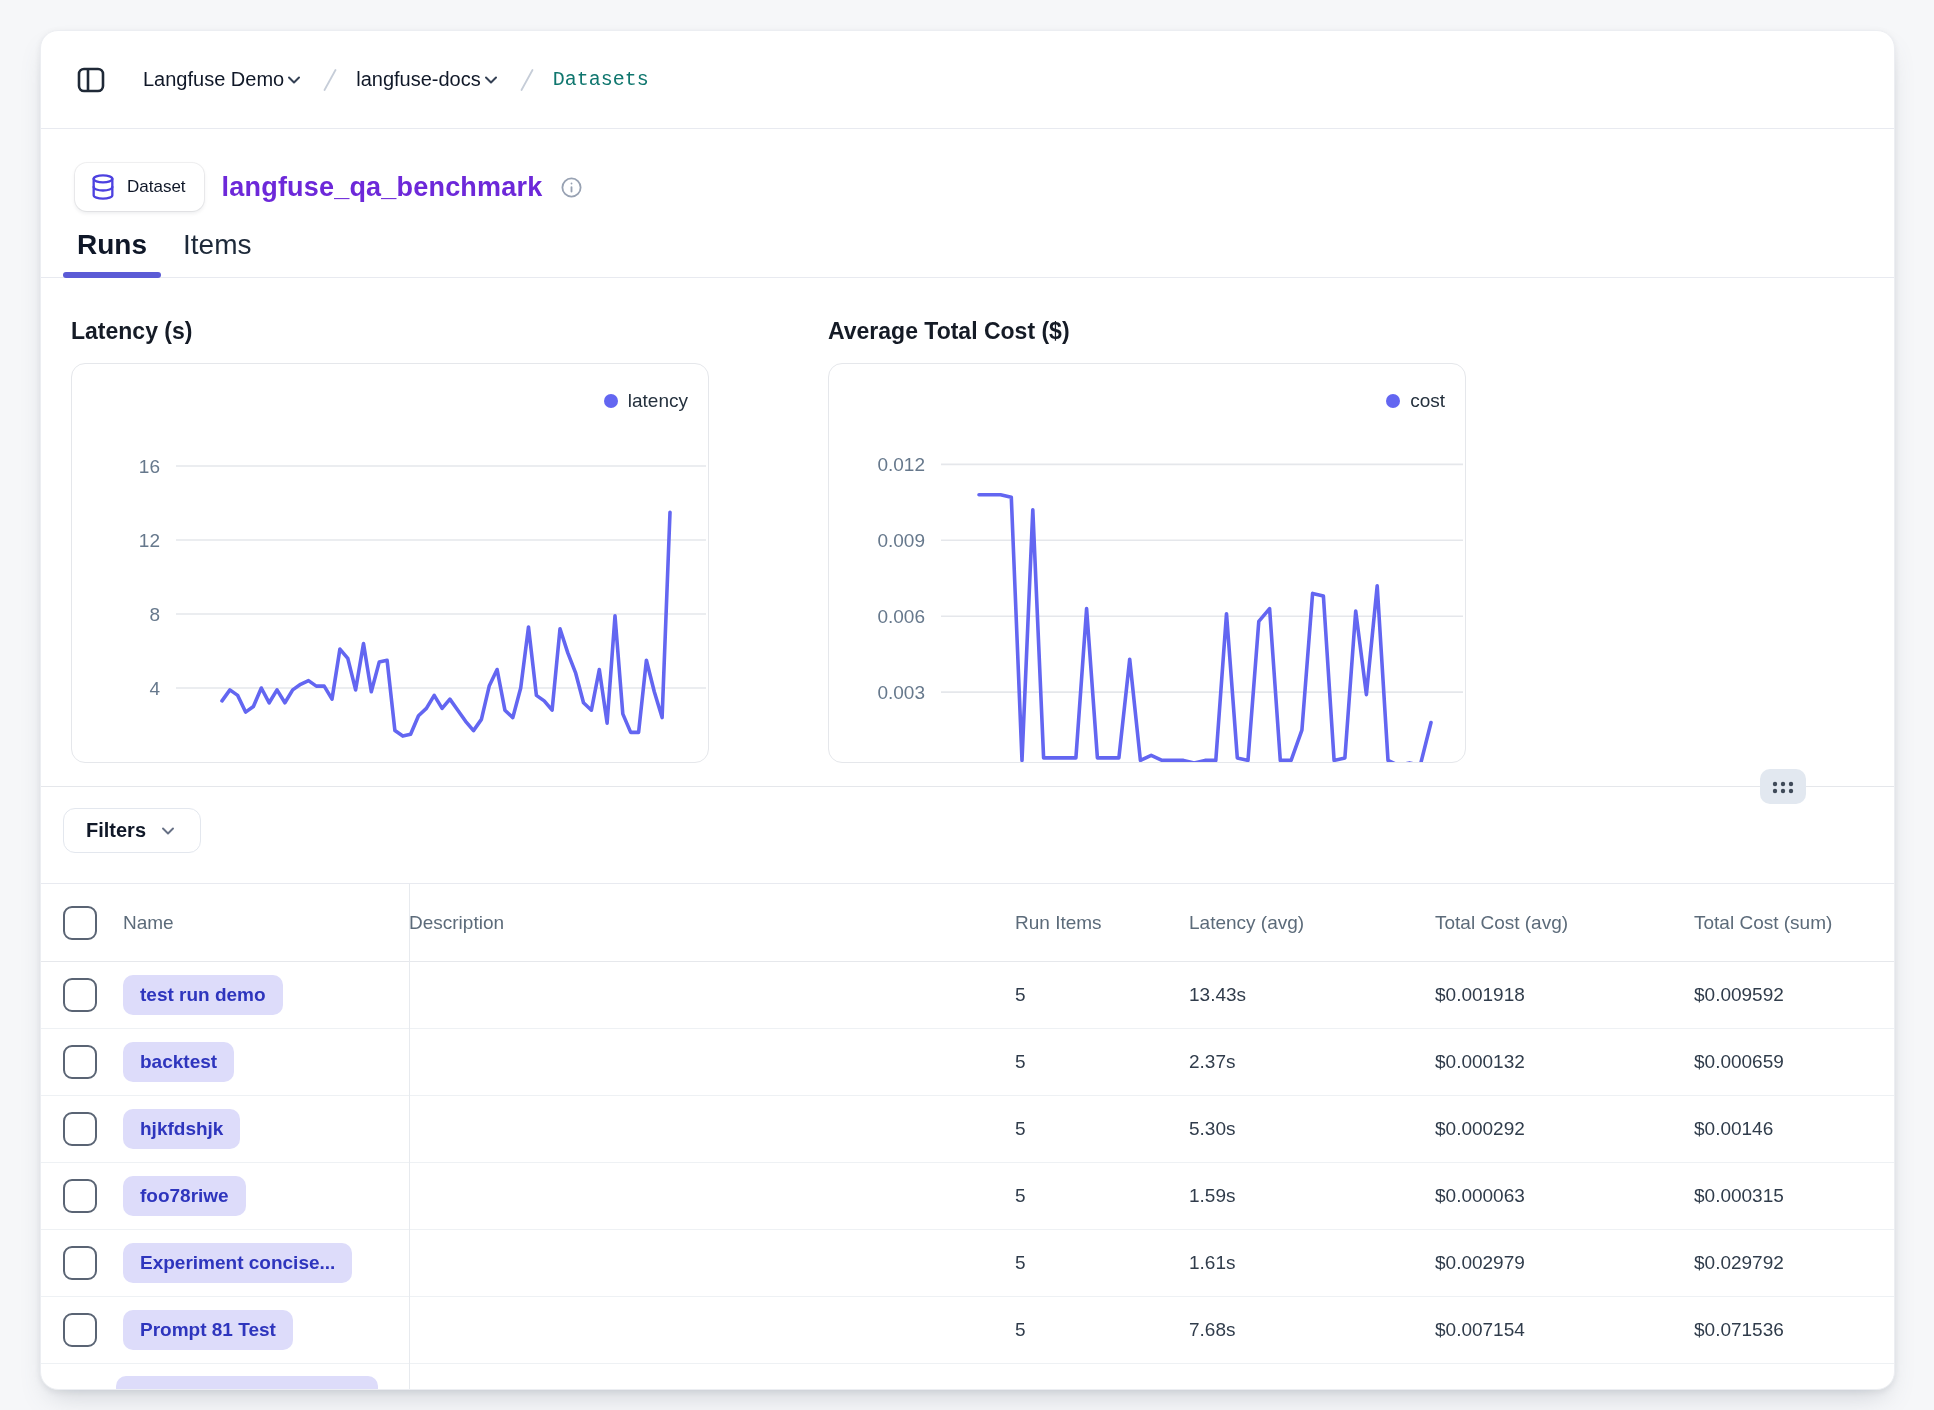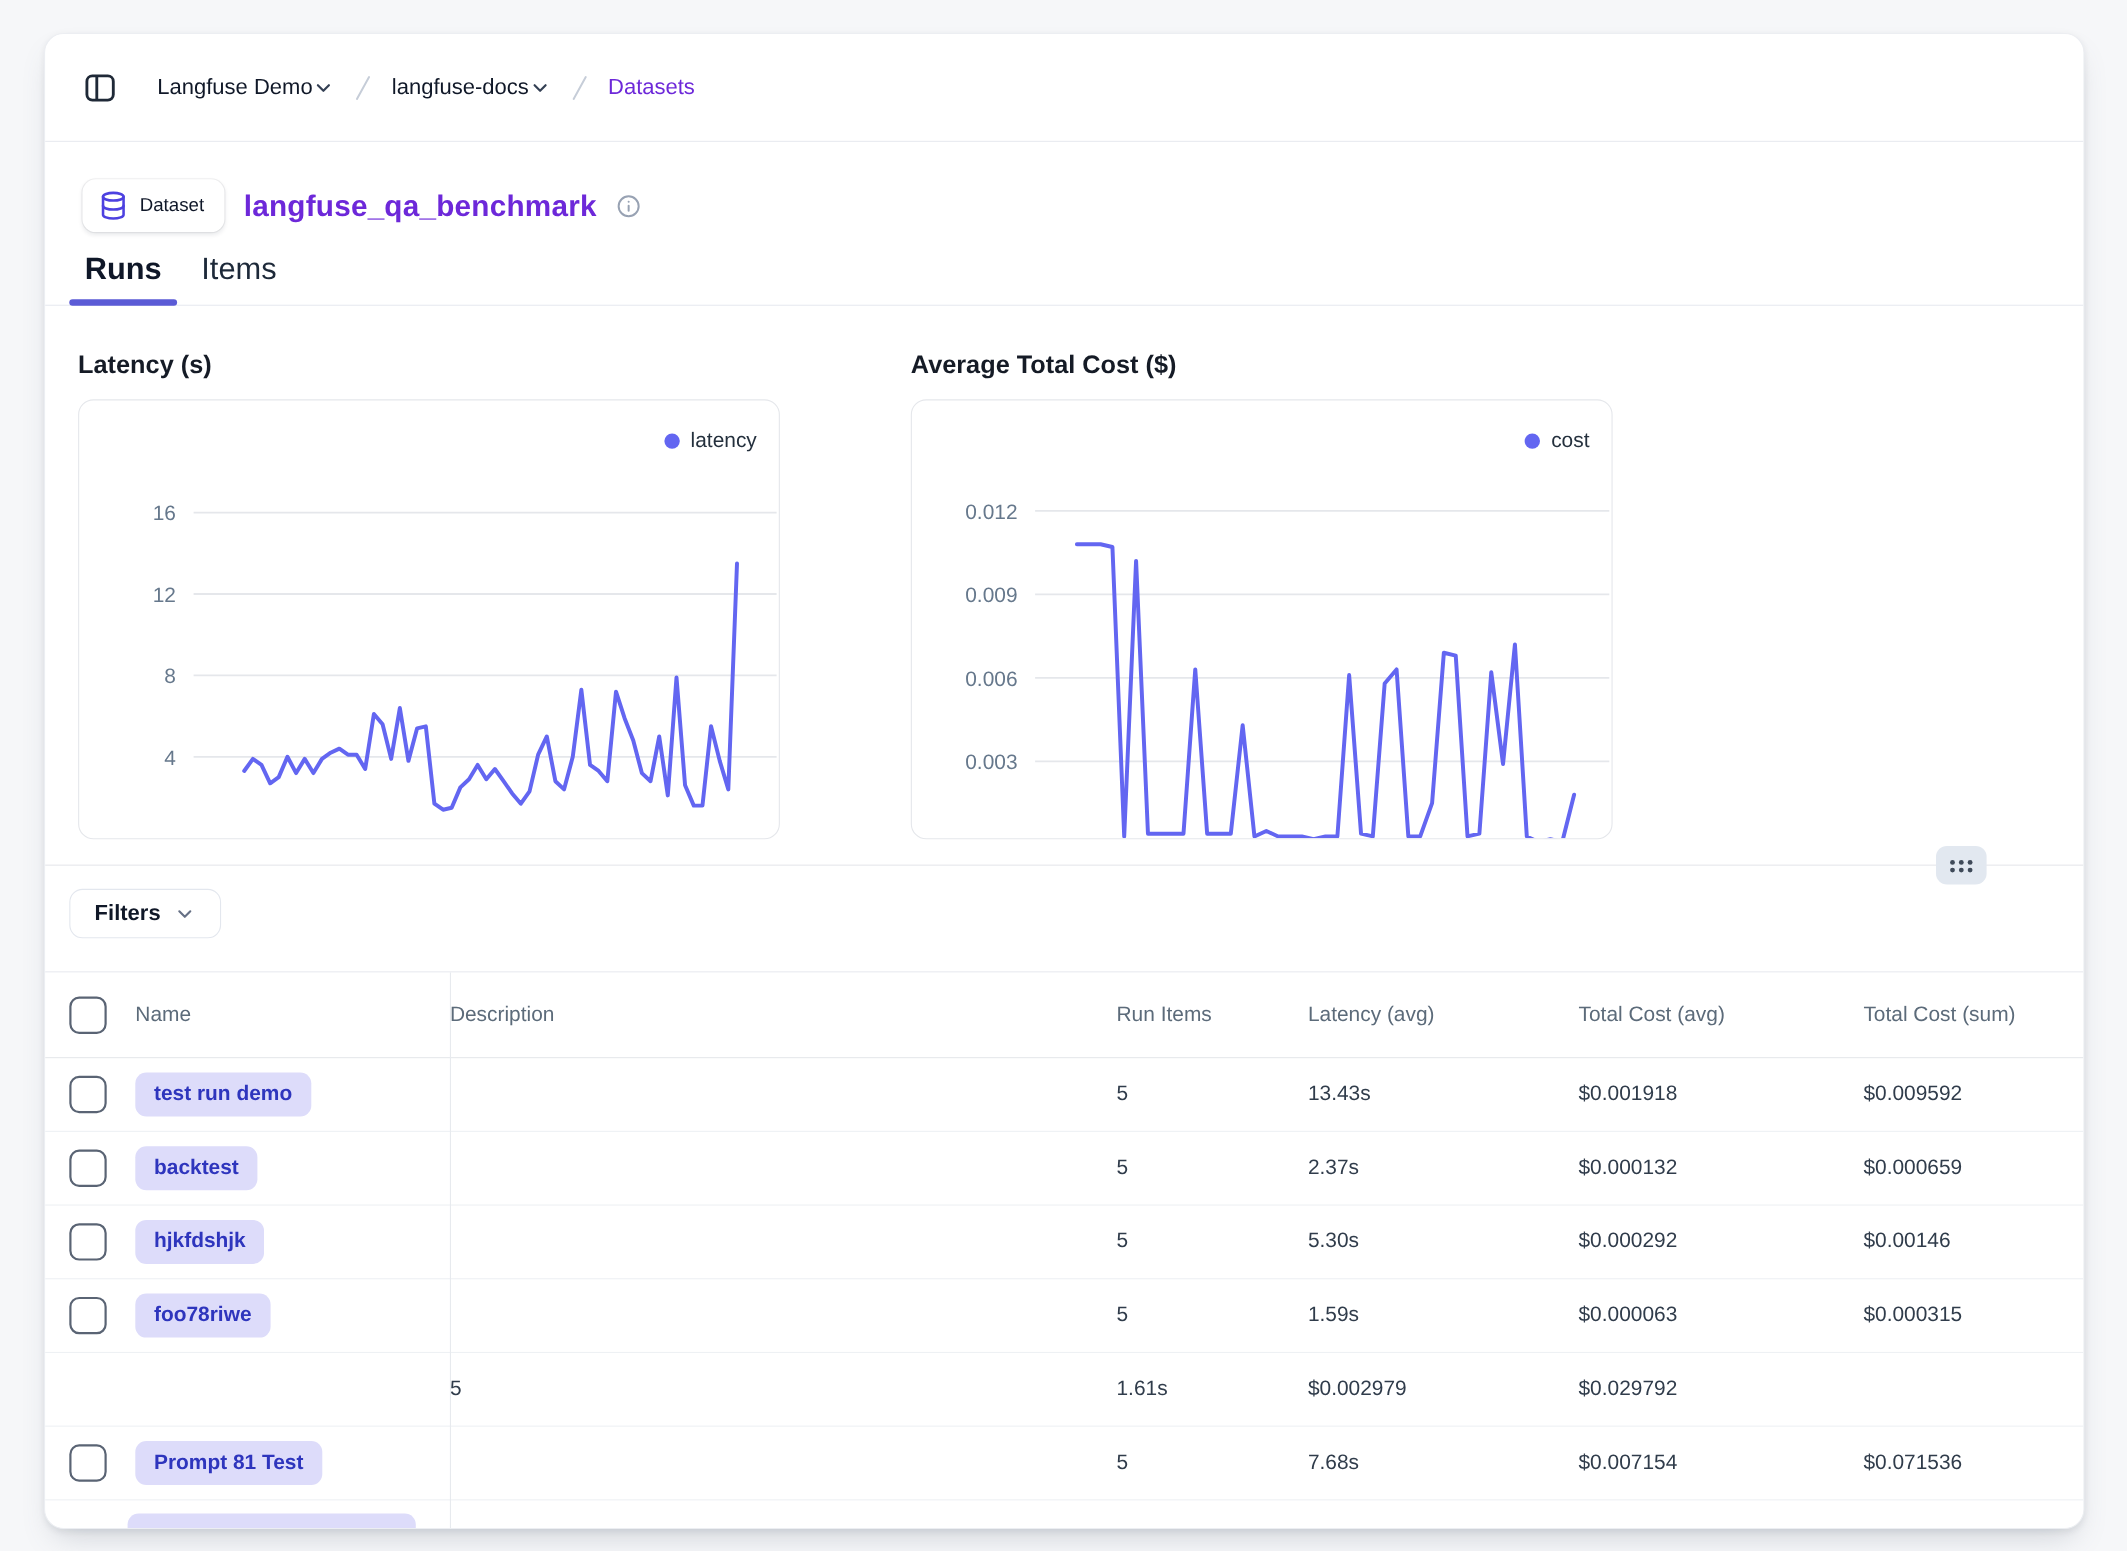"Datasets" .crumb.muted { color: #6d28d9 -> #0f766e; font-family: none -> Liberation Mono, monospace }
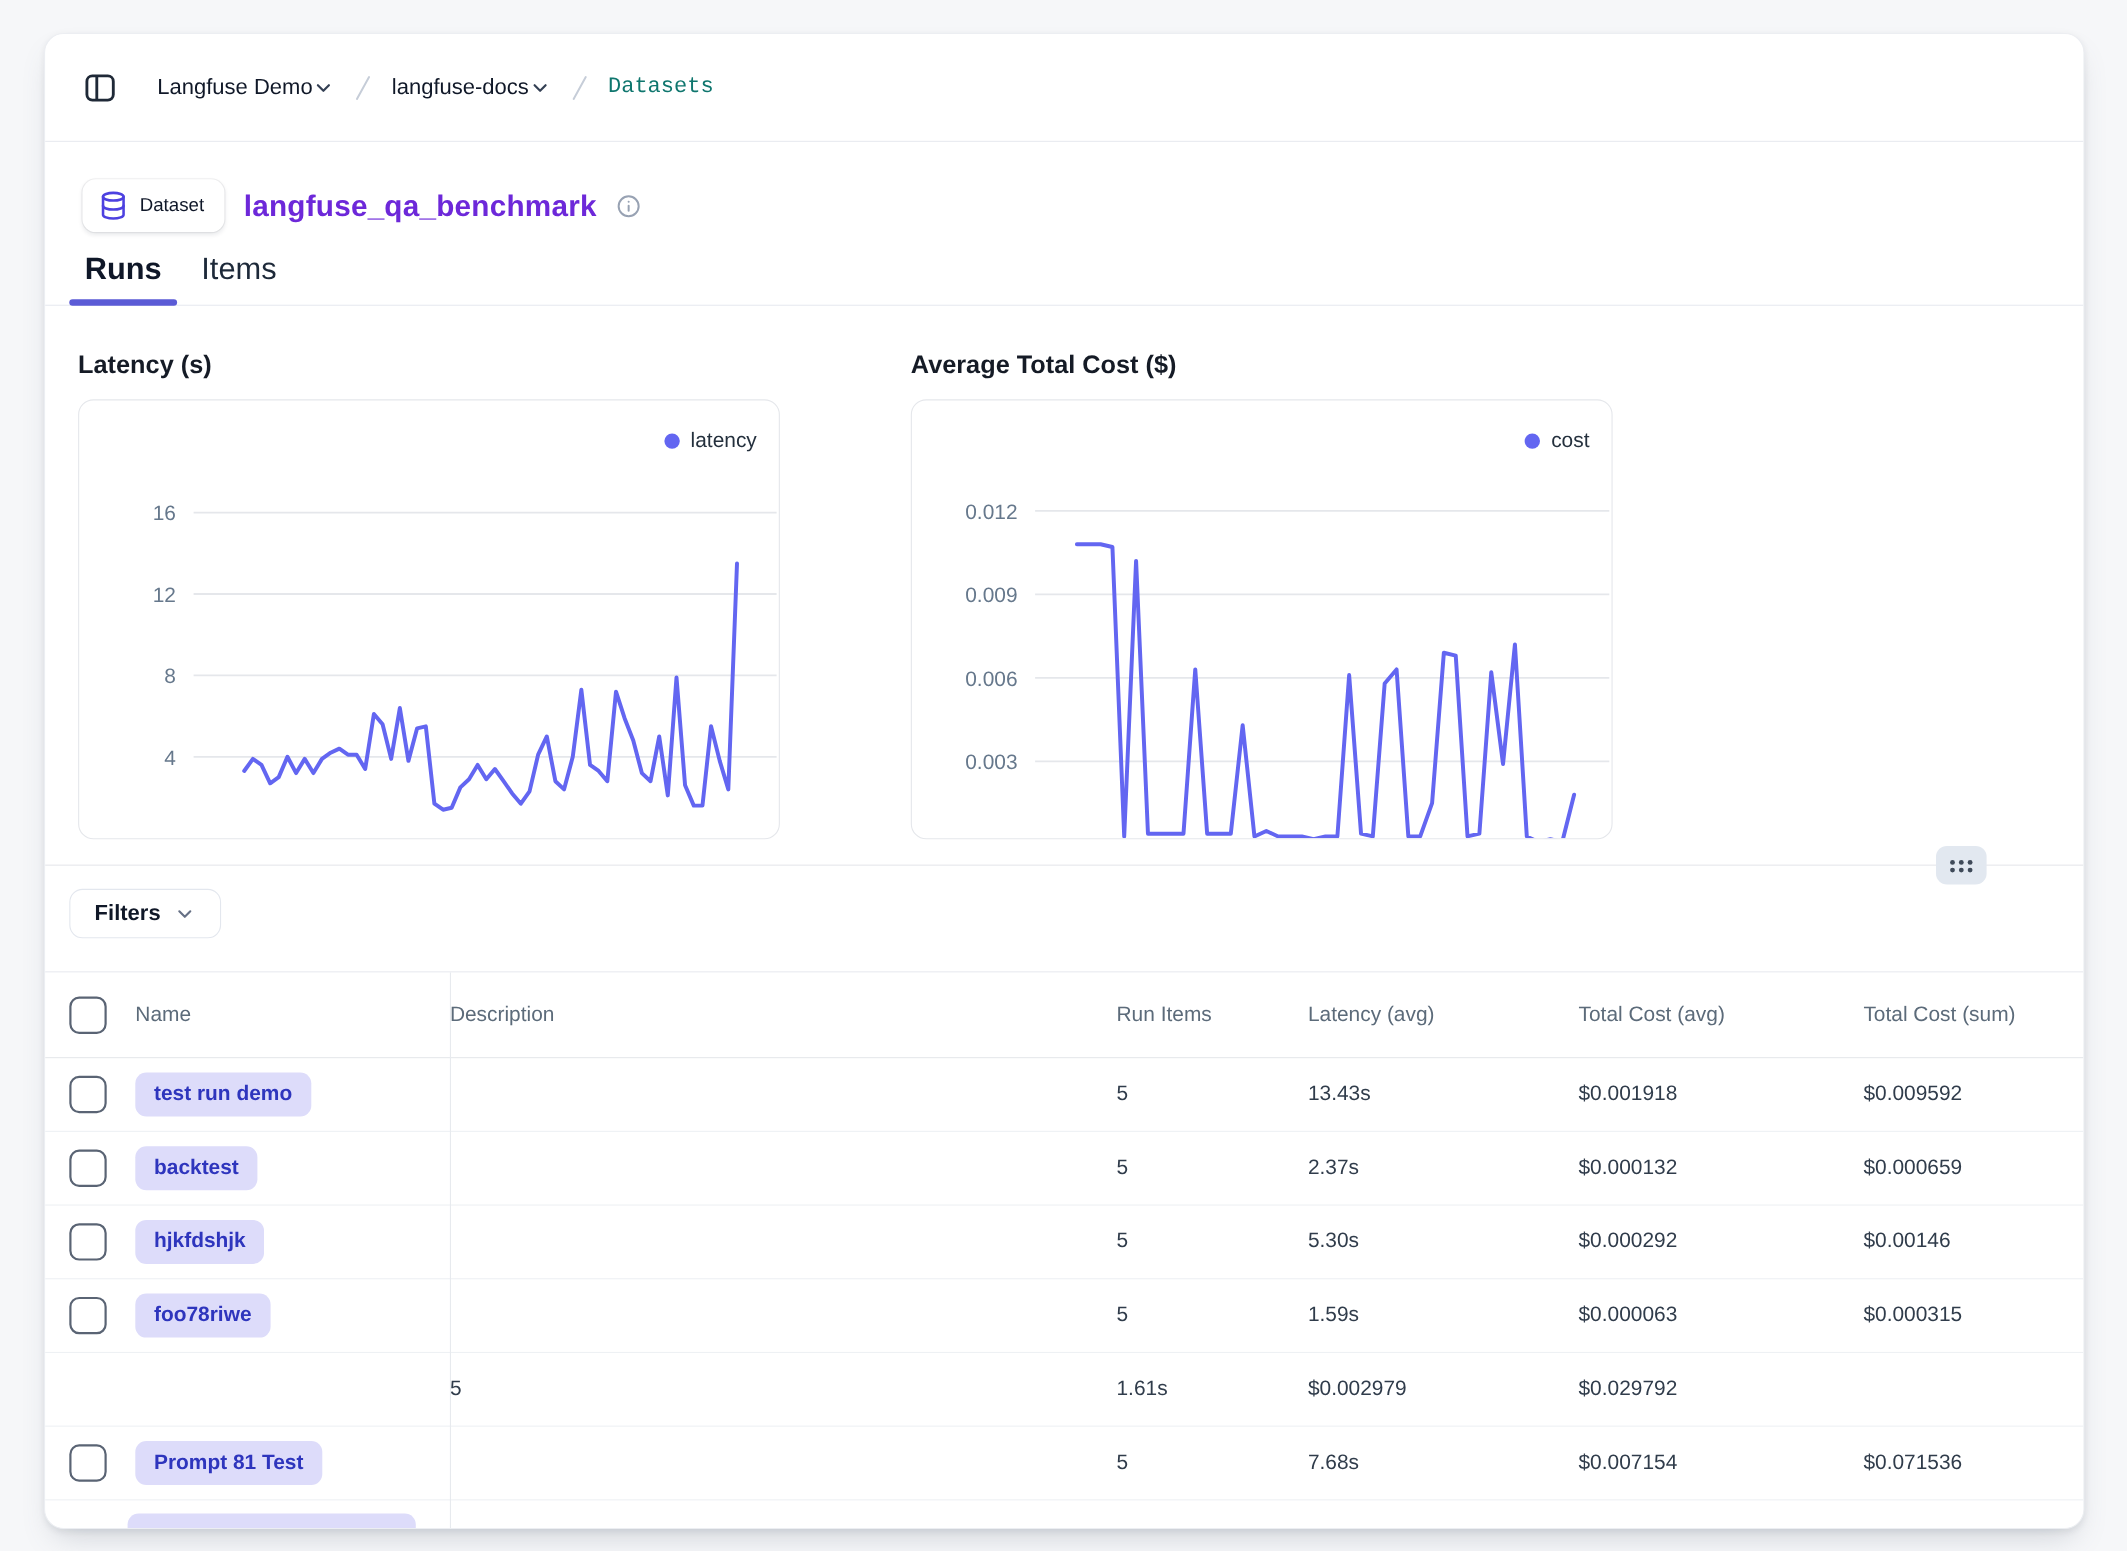"Experiment concise..." div.namecell { html: none -> <div> <div></div> <span>Experiment concise...</span> </div> }
